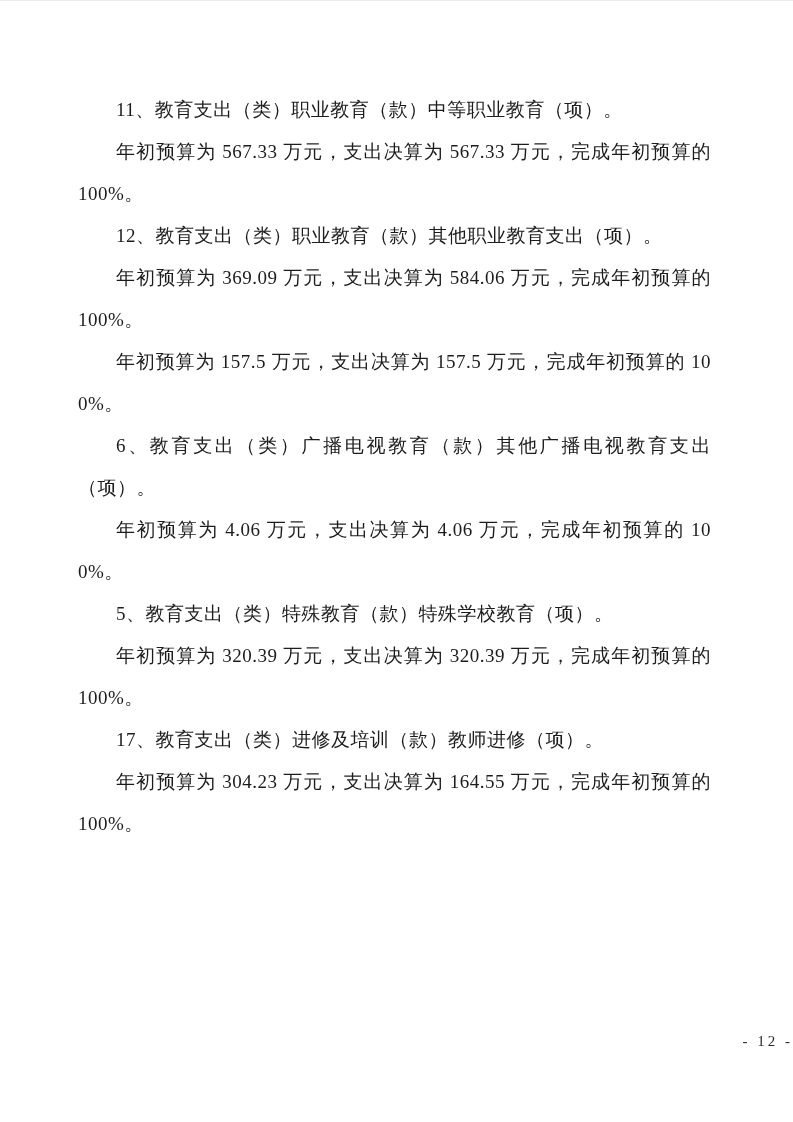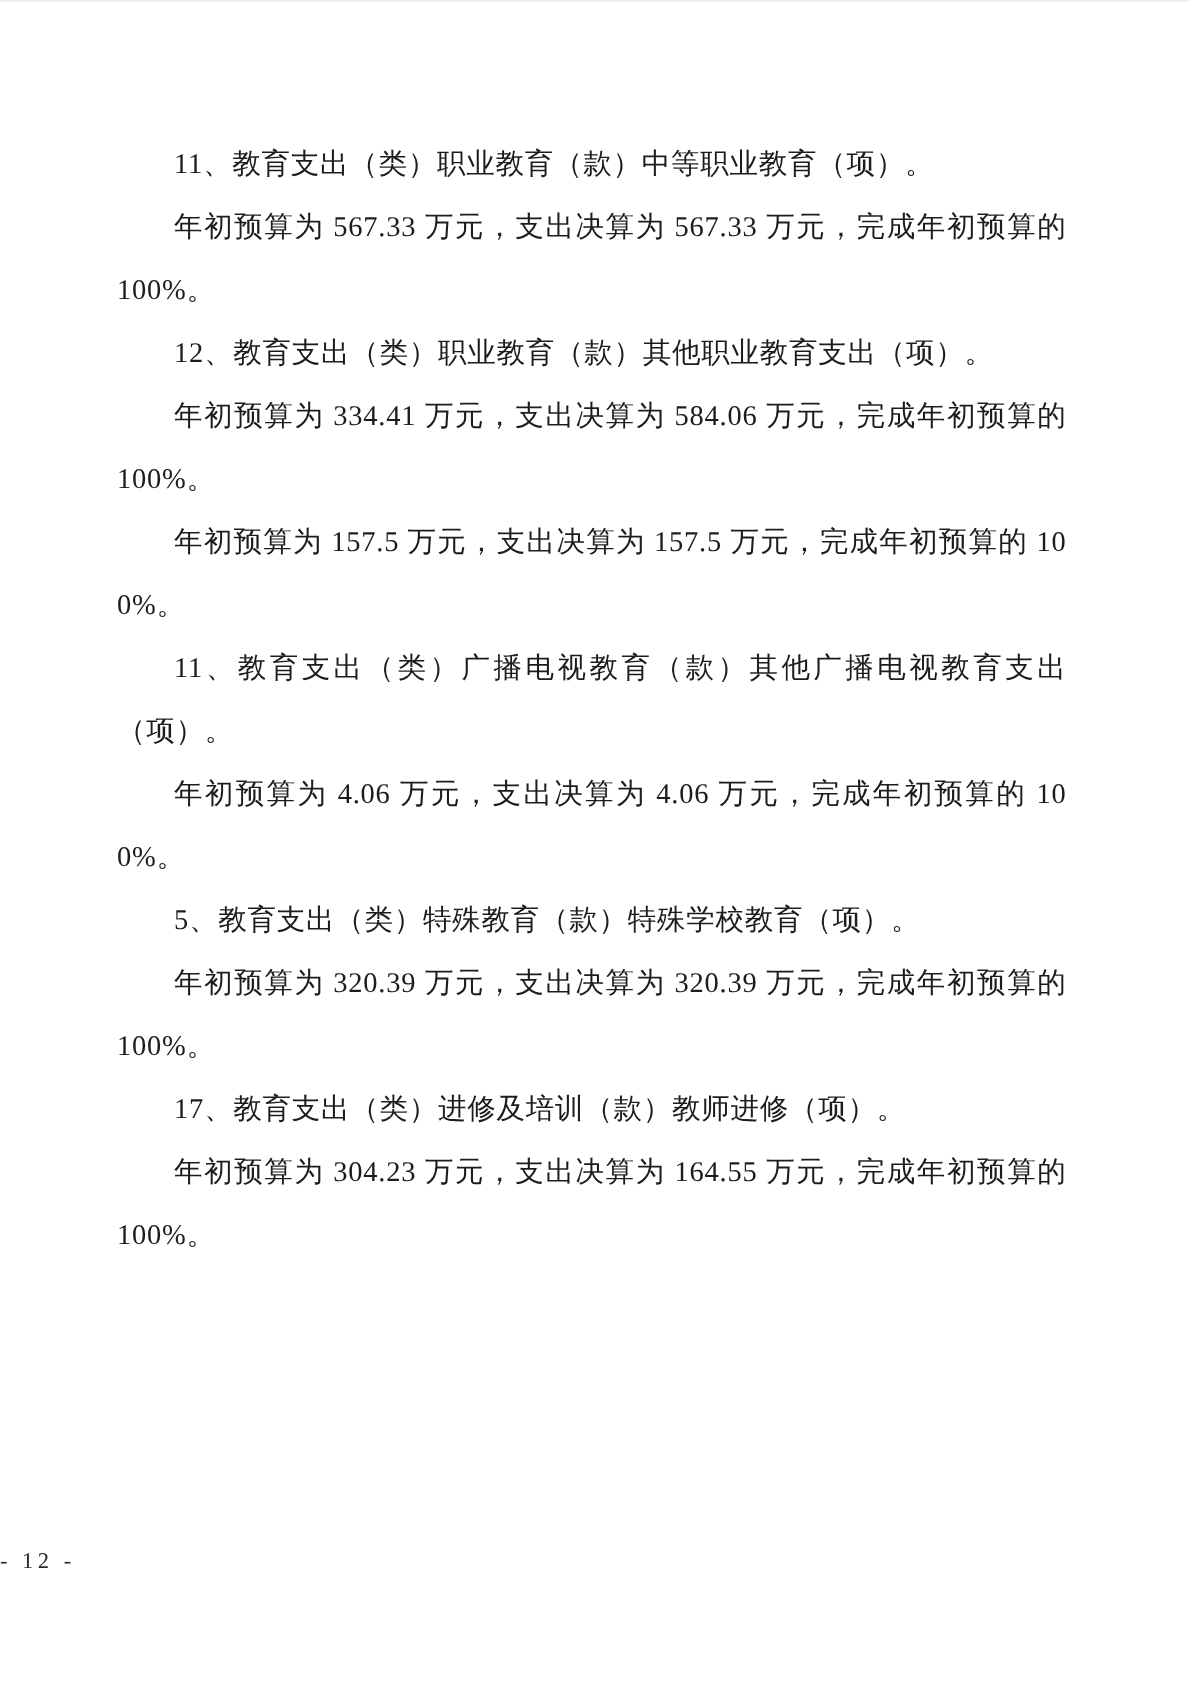"年初预算为 334.41 万元，支出决算为 584.06 万元，完成年初预算的" p.para { text: 334.41 -> 369.09 }
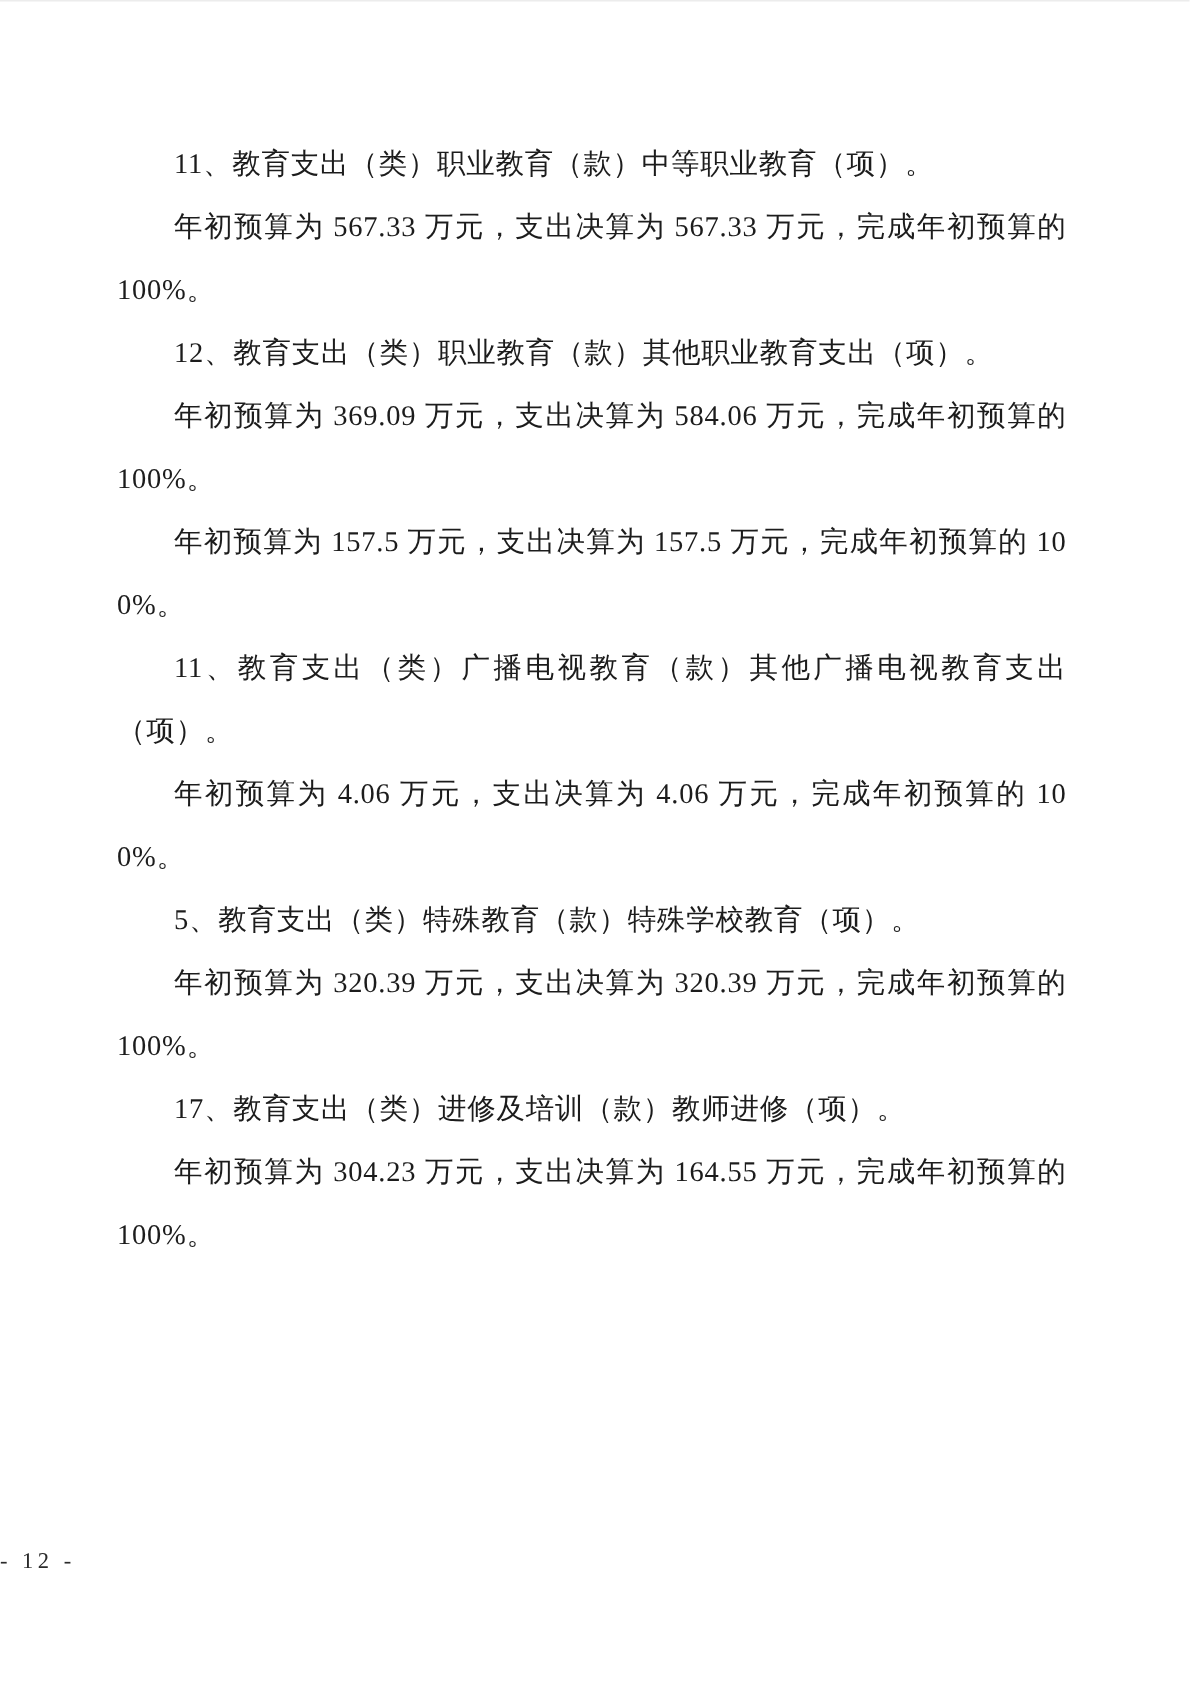"11、教育支出（类）广播电视教育（款）其他广播电视教育支出（项）。" p.para { text: 11 -> 6 }
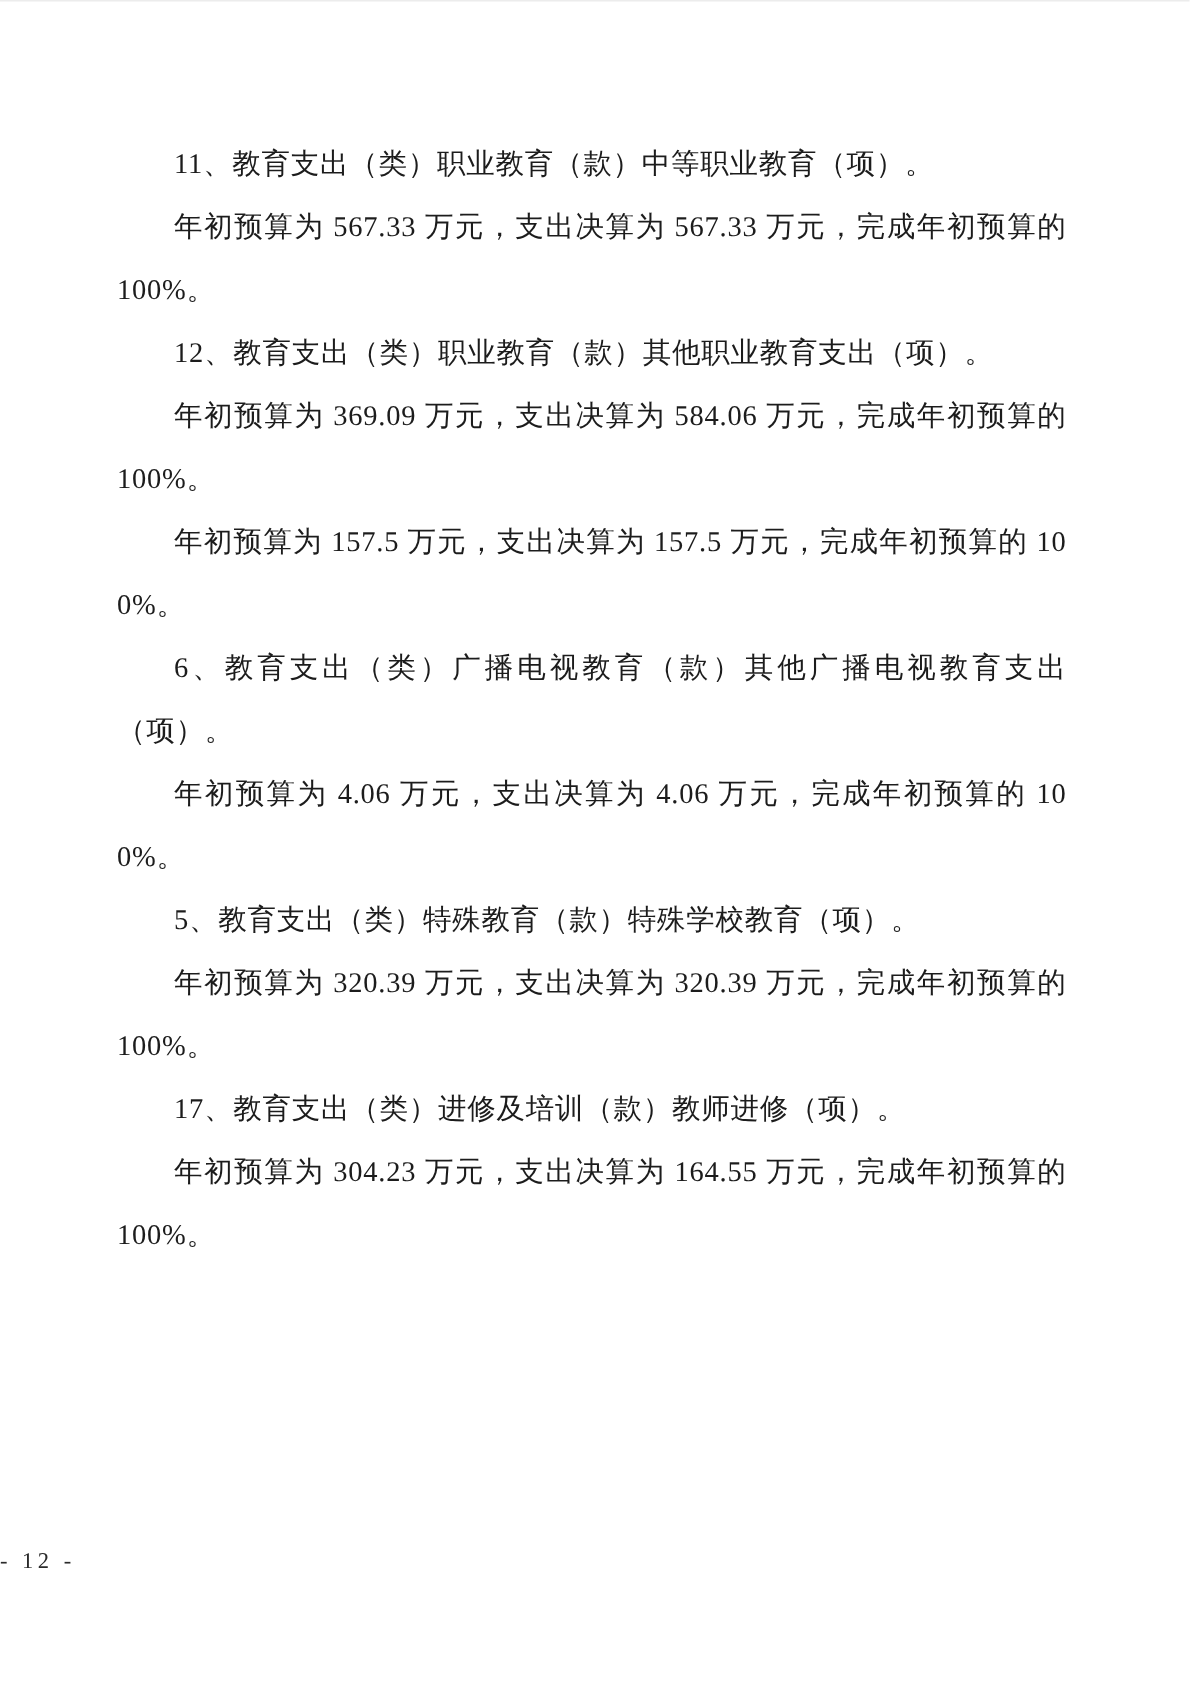"- 12 -" .page-number { text-align: left -> right }
